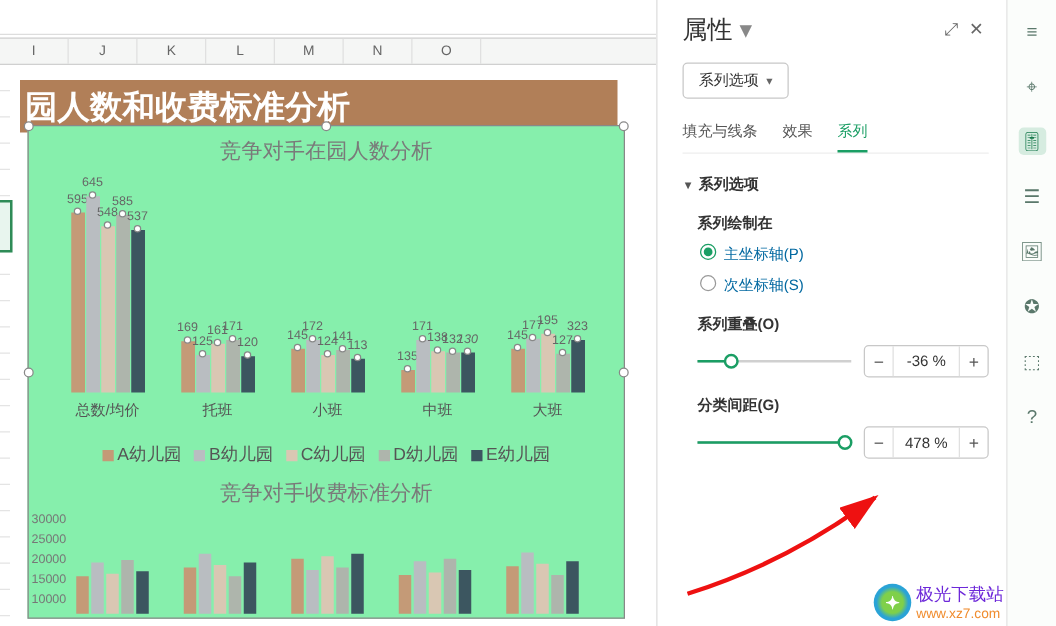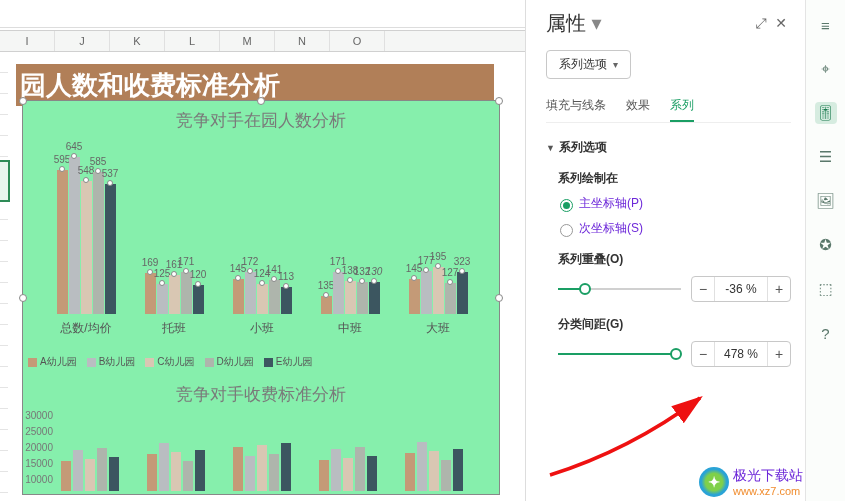"主坐标轴(P)" .radio-row { align-items: flex-end -> flex-start; color: #6d28d9 -> #0369a1 }
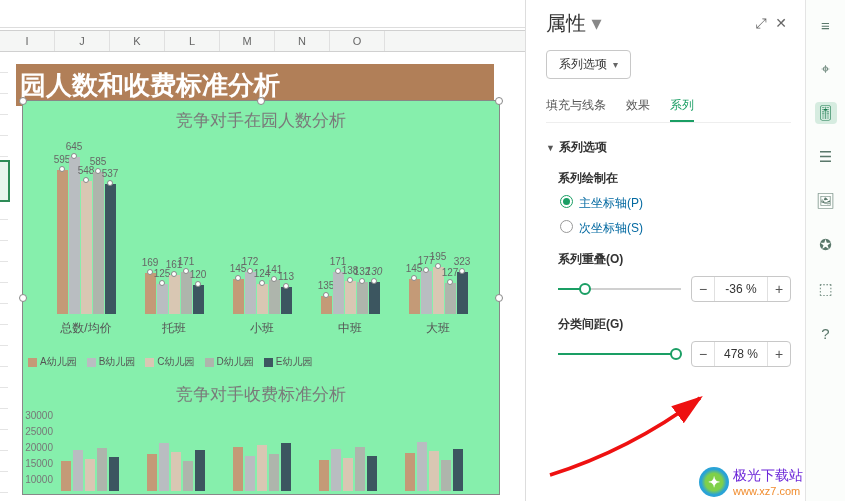"A幼儿园 B幼儿园 C幼儿园 D幼儿园 E幼儿园" .legend { font-size: 10px -> 14px; text-align: left -> center }
